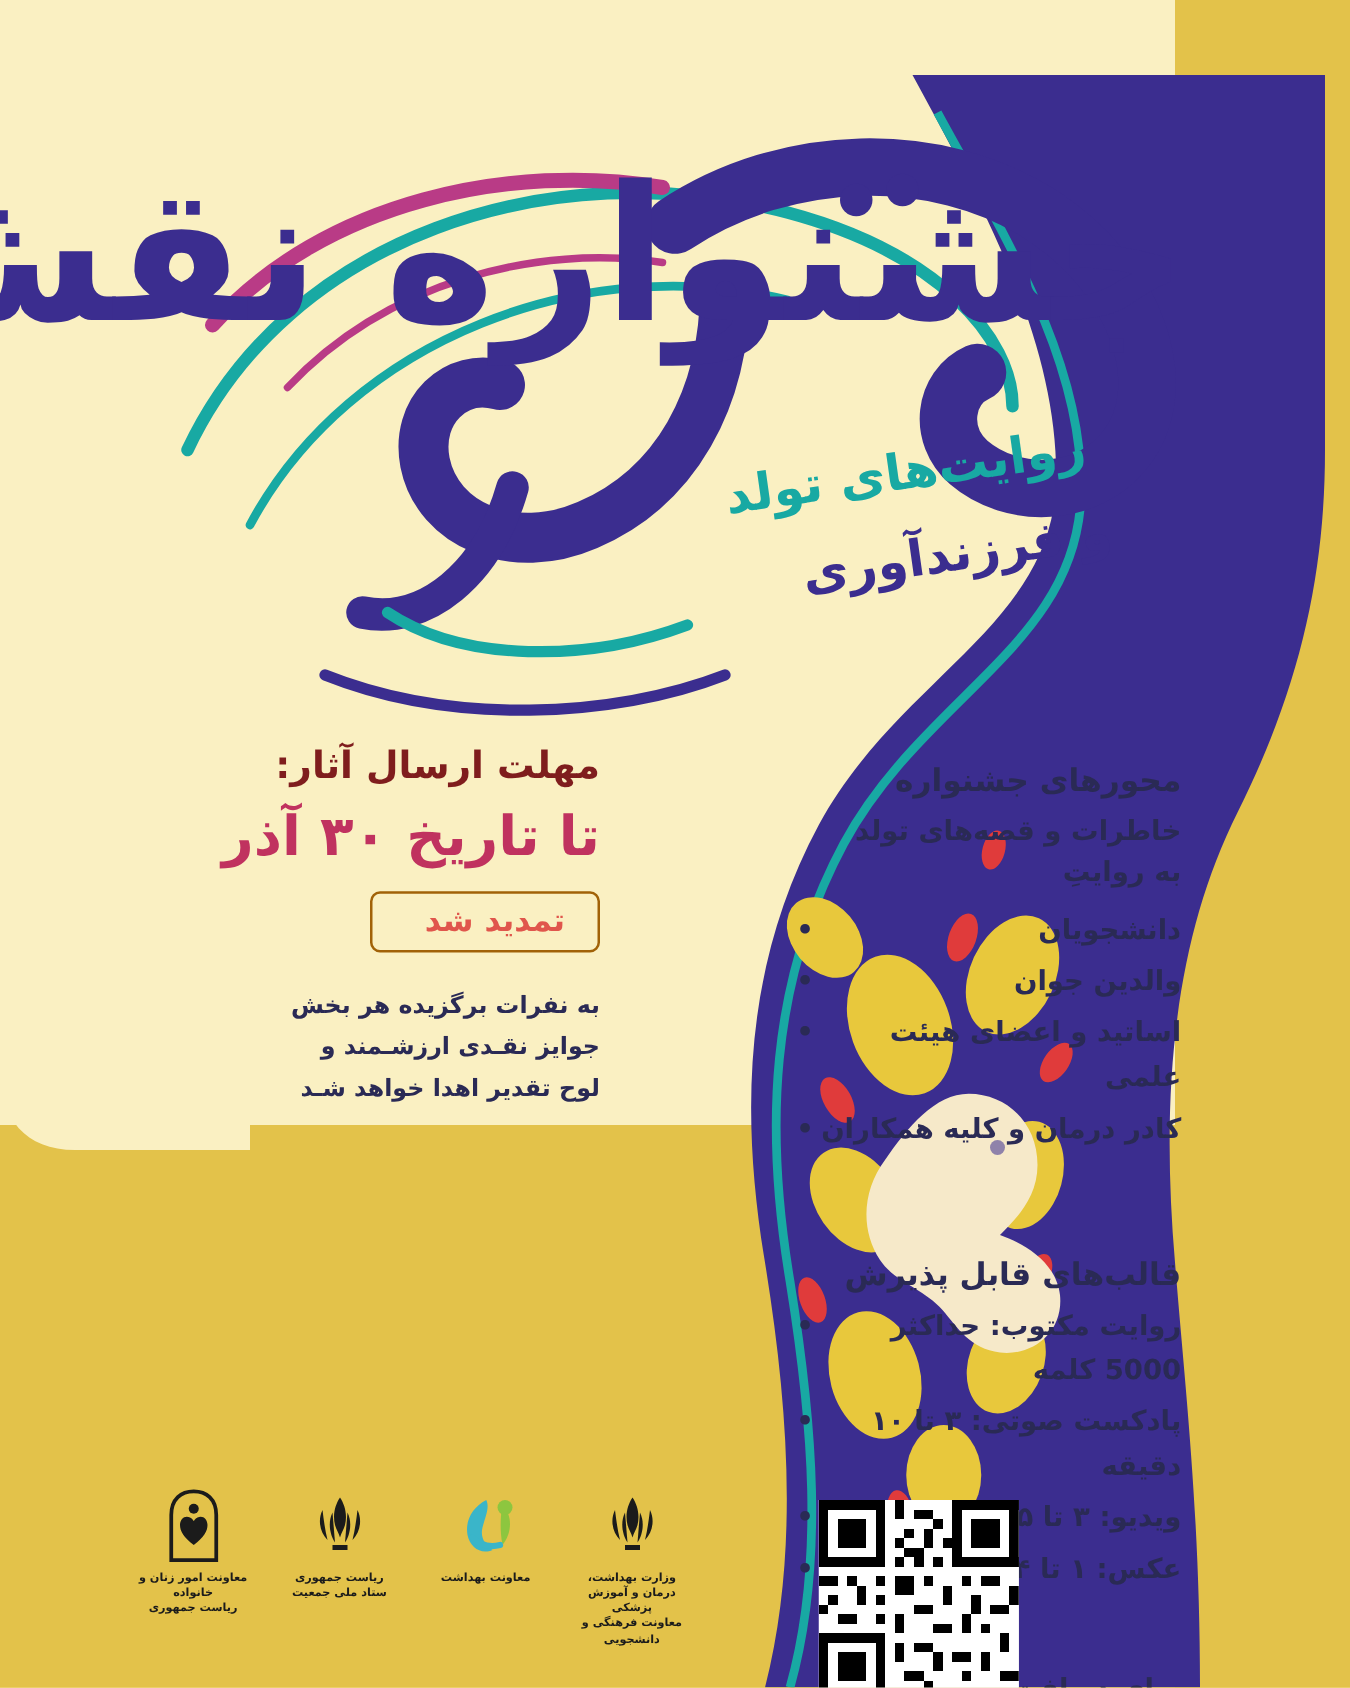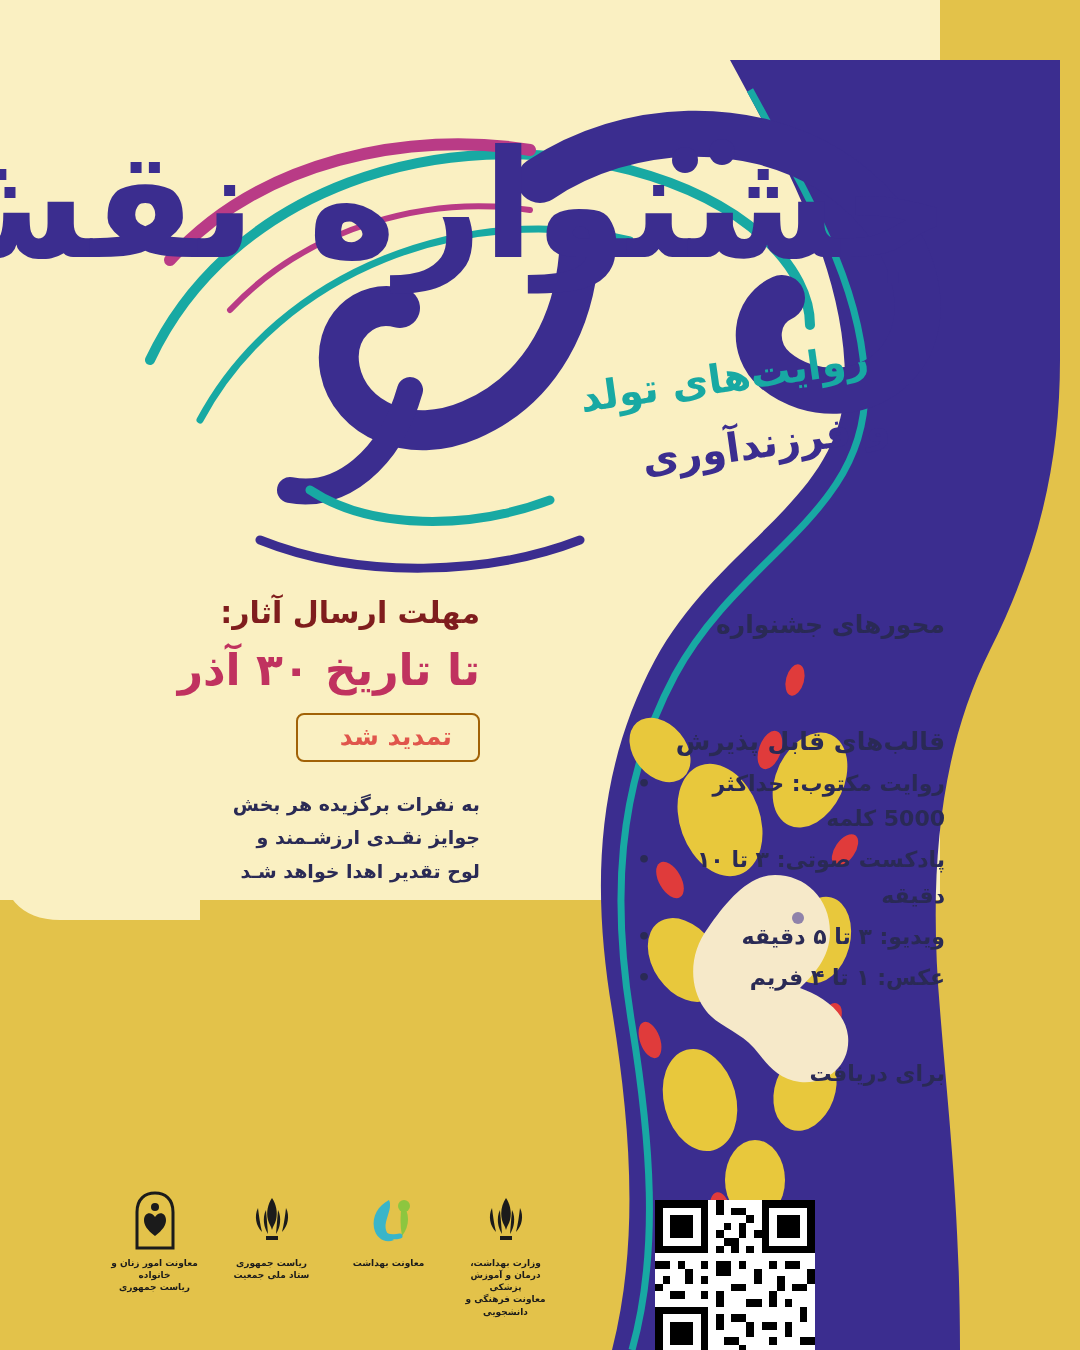"خاطرات و قصههای تولد به" div.sec-lead { html: none -> <div>خاطرات و قصه‌های تولد به روایتِ</div> }
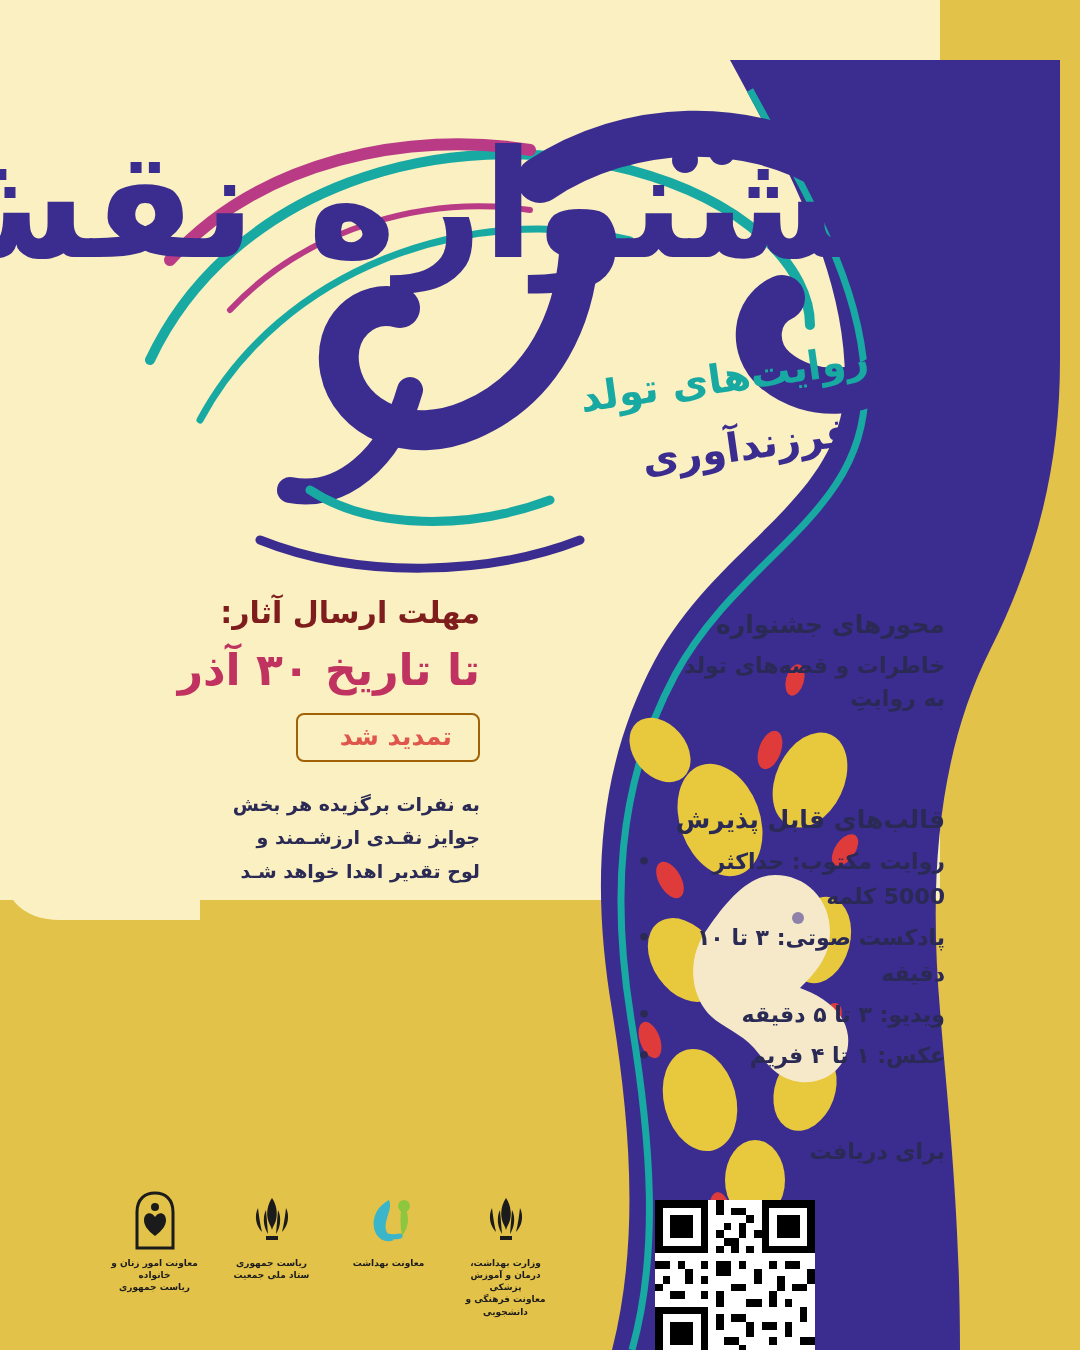"دانشجویان" ul.bullets { html: none -> <ul> <li>دانشجویان</li> <li>والدین جوان</li> <li>اساتید و اعضای هیئت علمی</li> <li>کادر درمان و کلیه همکاران</li> </ul> }
